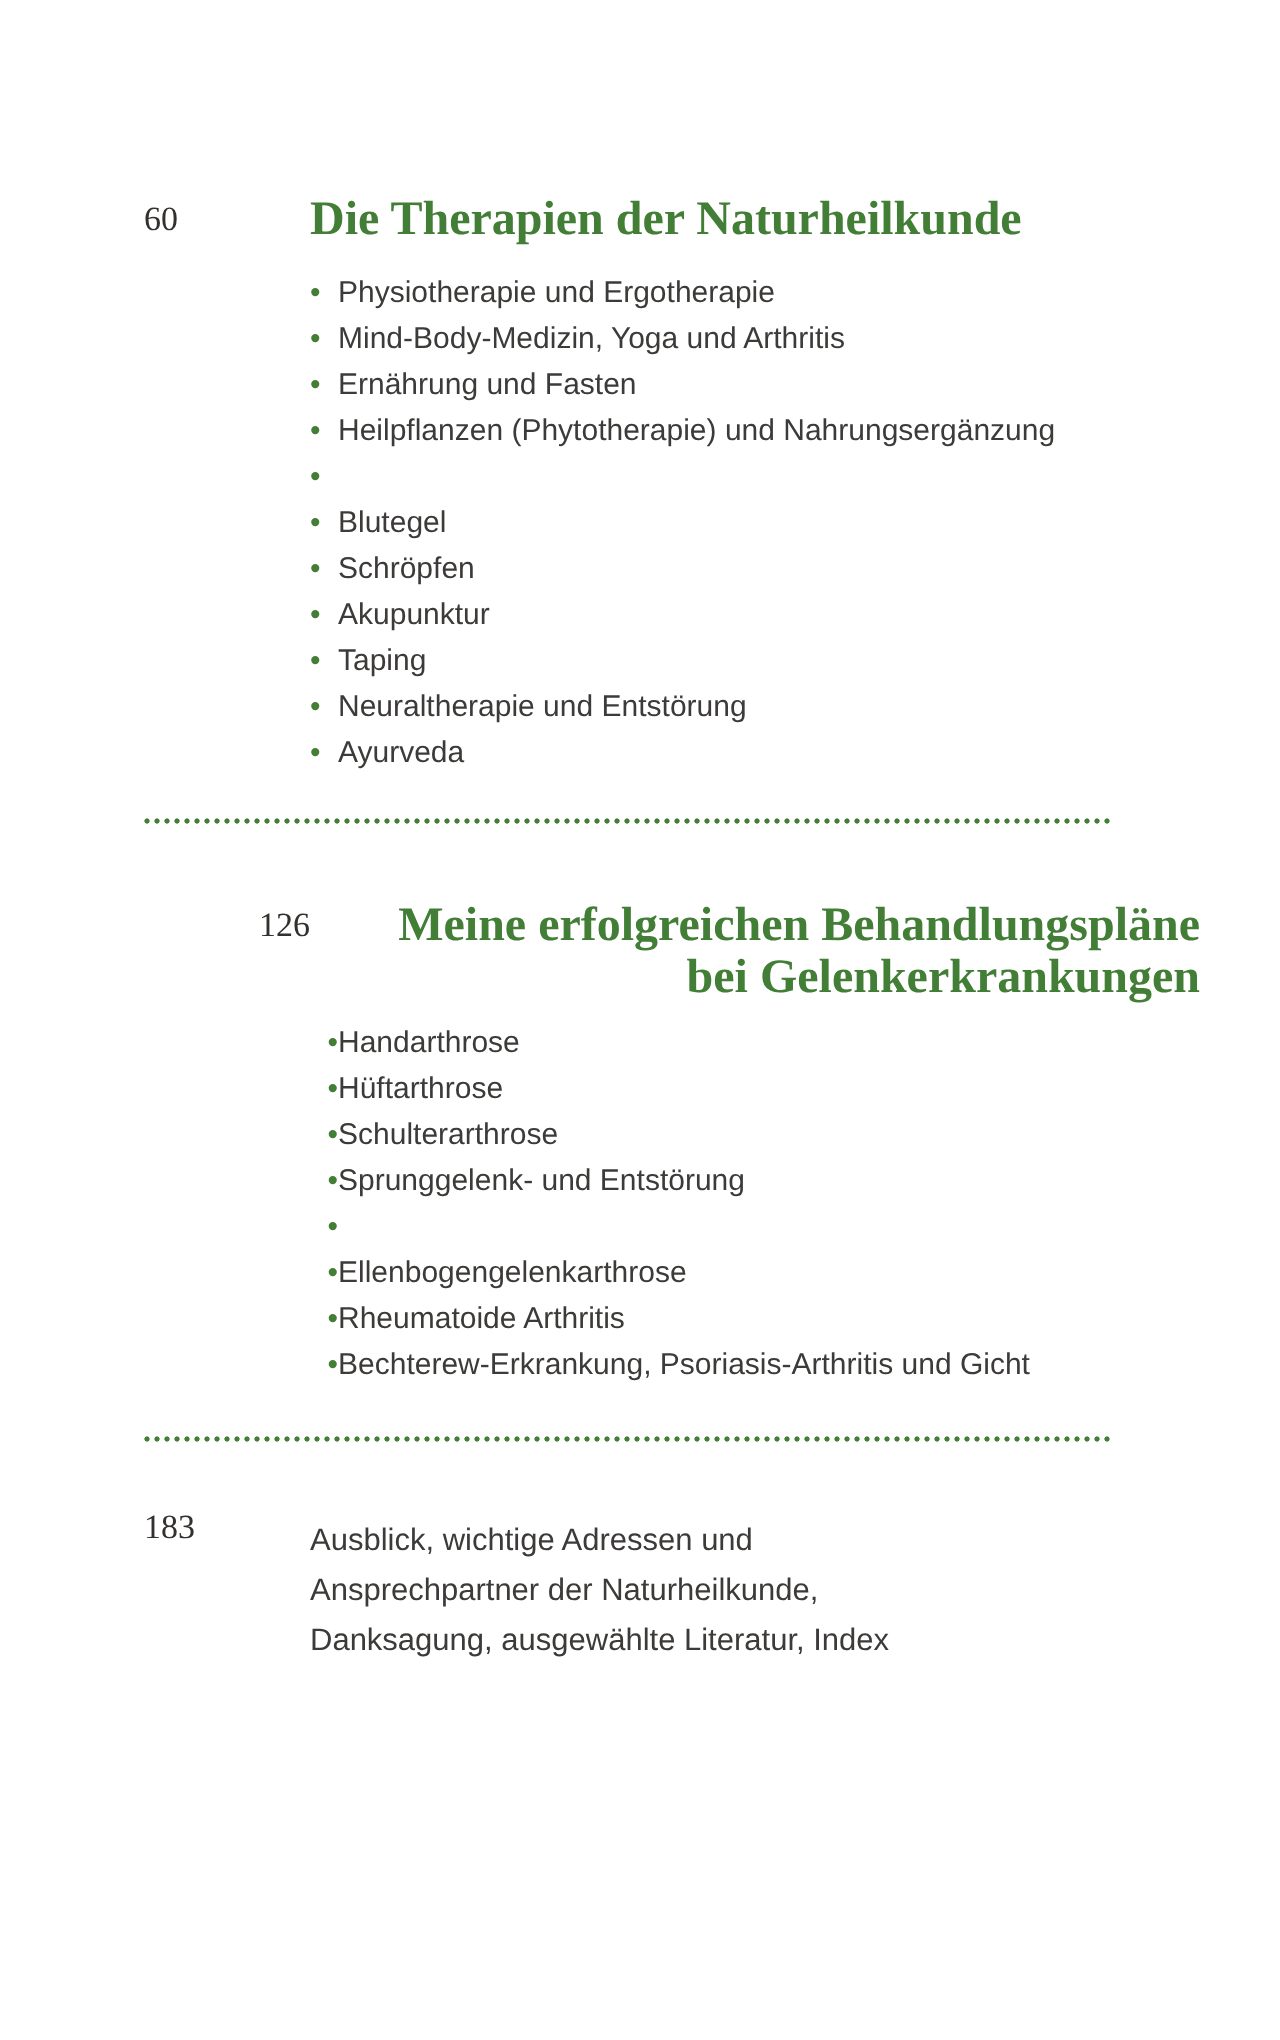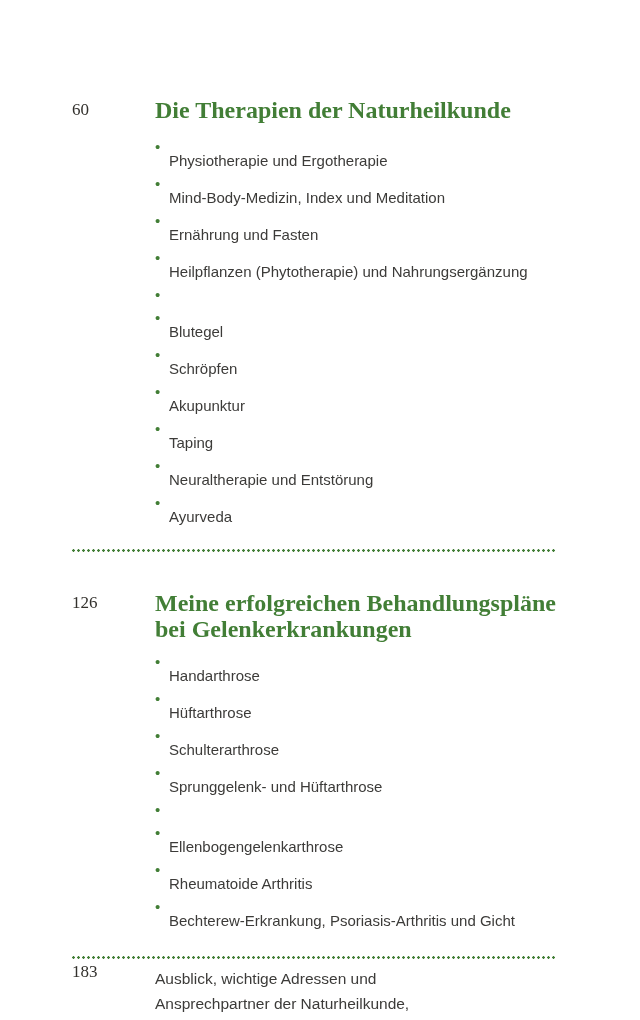"Physiotherapie und Ergotherapie" .li-text { margin-top: 14px -> none }
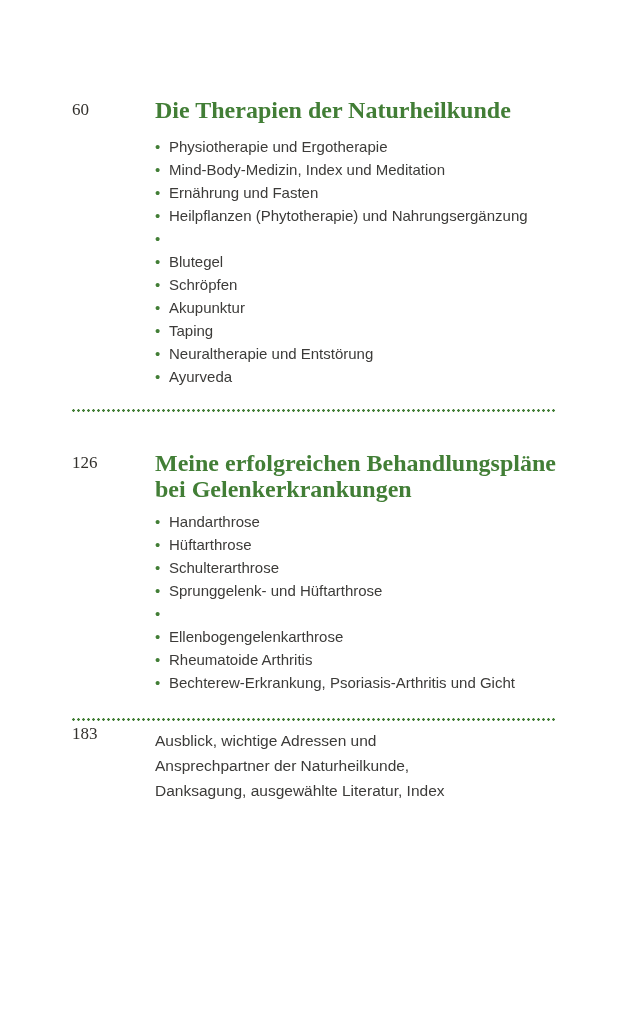"Mind-Body-Medizin, Index und Meditation" span.li-text { text: Index und Meditation -> Yoga und Arthritis }
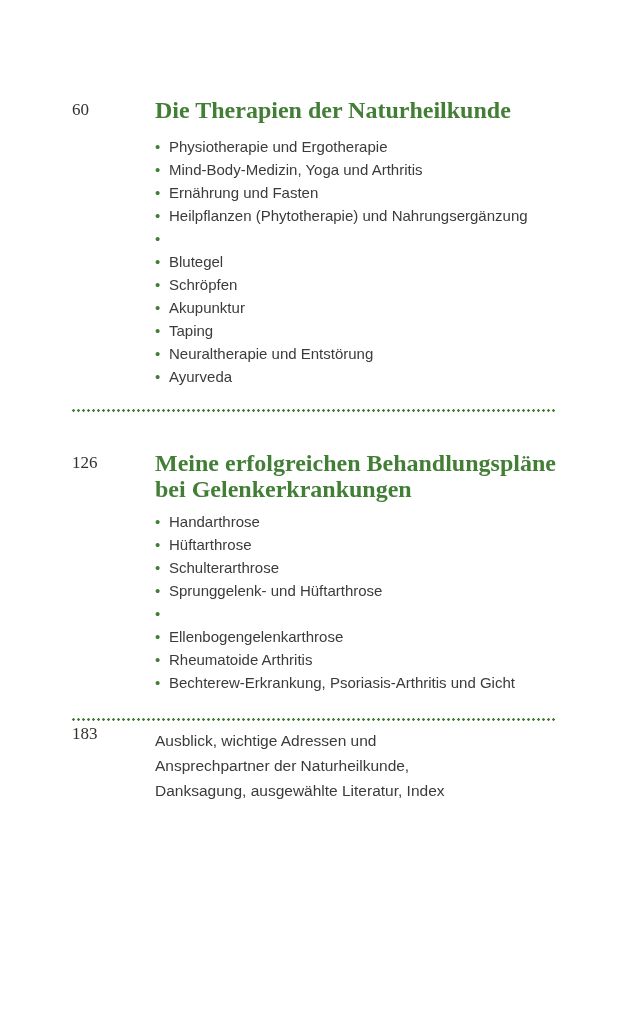"126" .section-2 { text-align: none -> right }
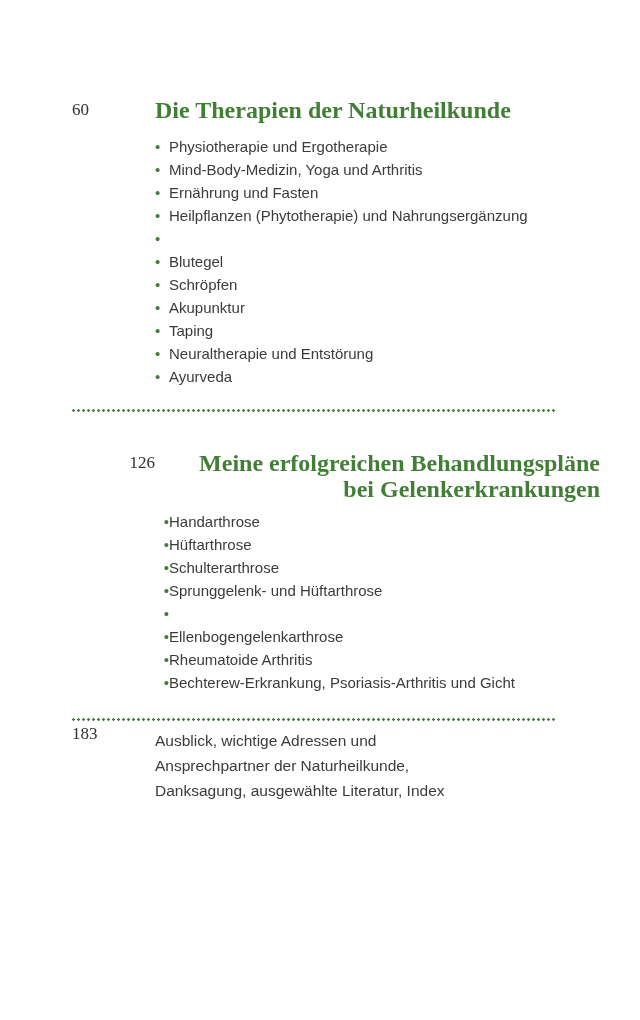"Sprunggelenk- und Hüftarthrose" span.li-text { text: Hüftarthrose -> Entstörung }
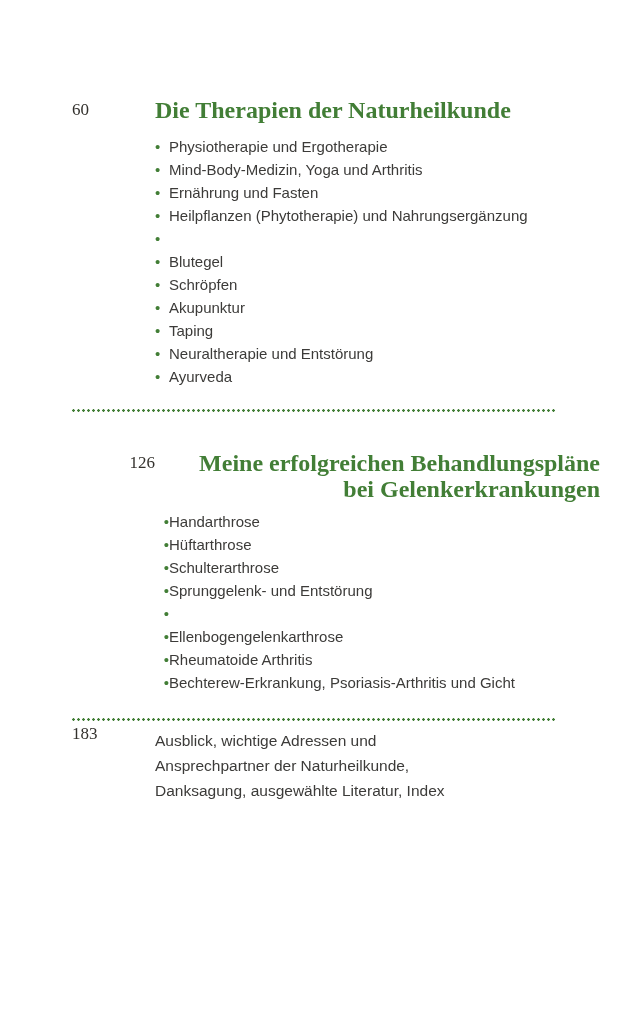"183" .section-3 { margin-top: none -> 30px }
